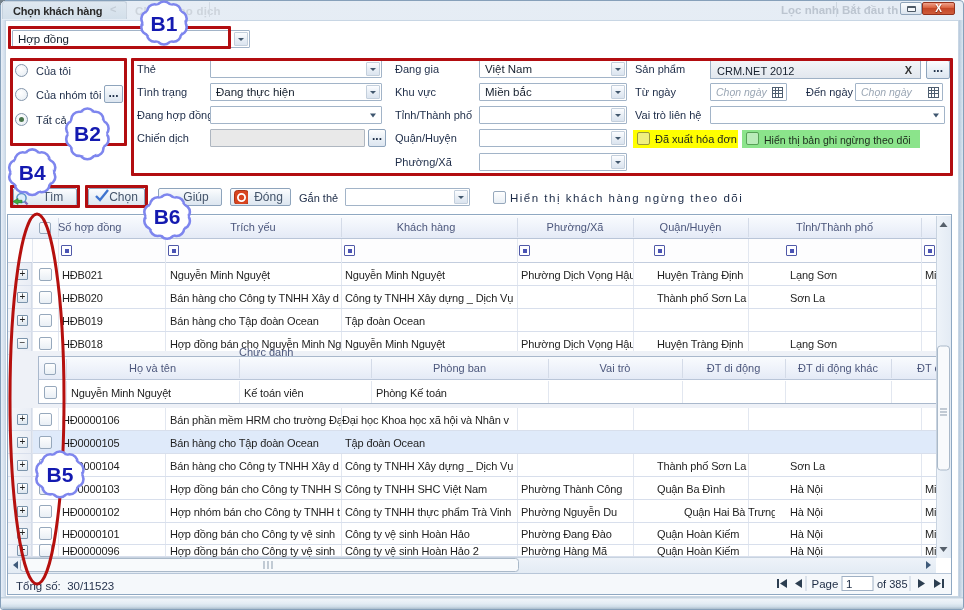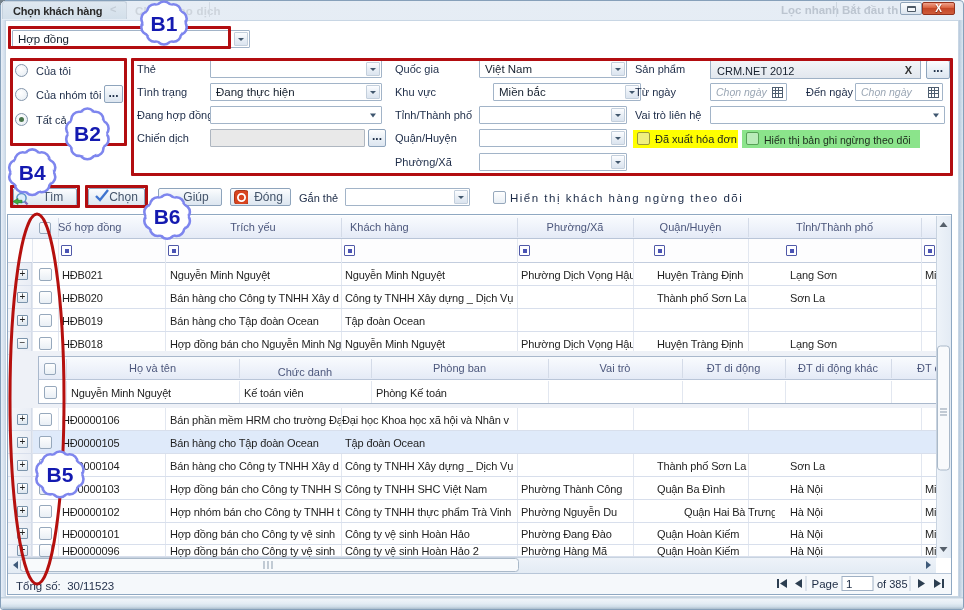"Quốc gia" div.lbl { text: Quốc -> Đang }
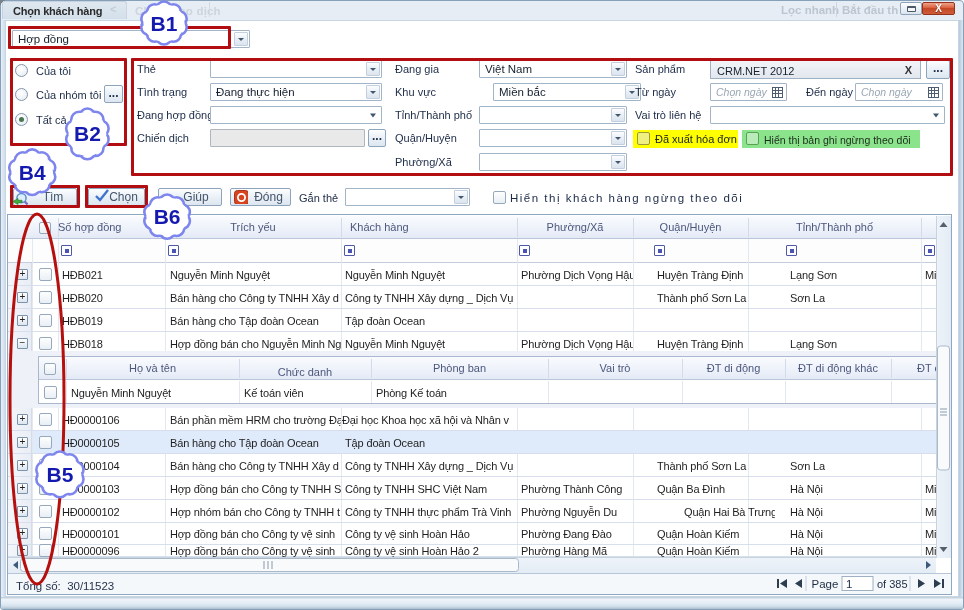"Miền bắc" div.combo { left: 493px -> 479px }
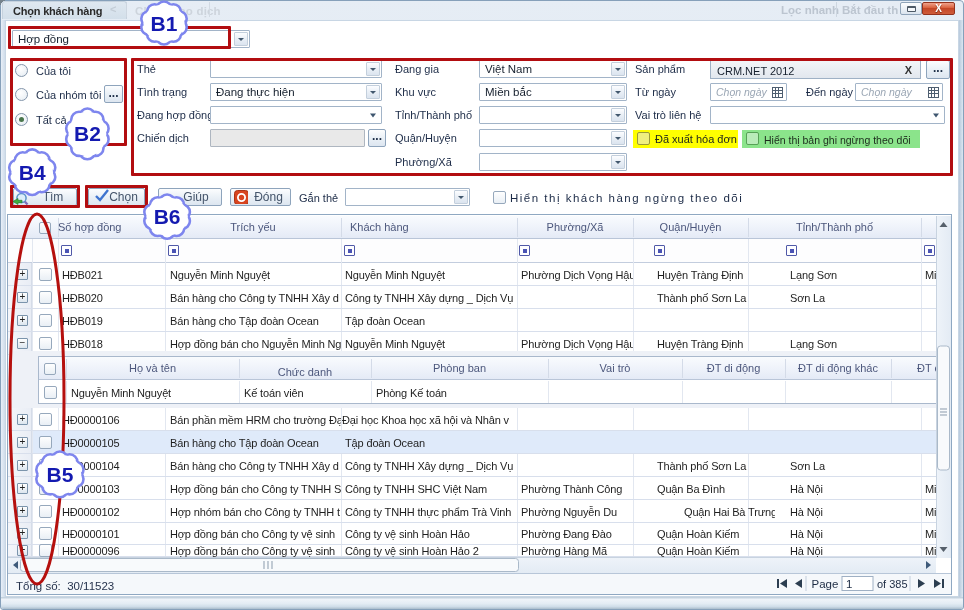"Khách hàng" div.hdrtxt { left: 350px -> 338px; text-align: left -> center }
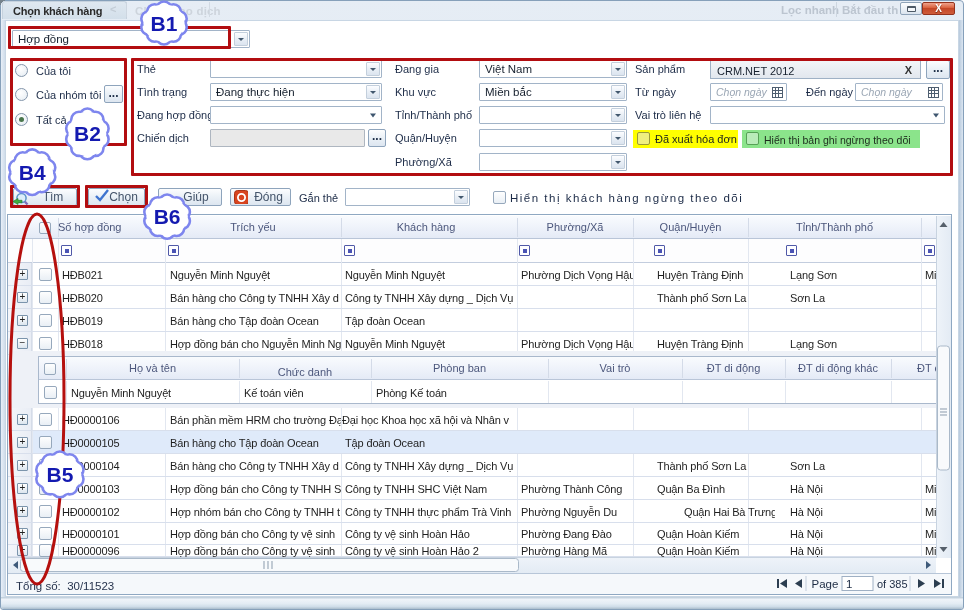"Chức danh" div.hdrtxt { text-align: center -> left; top: 372px -> 352px }
